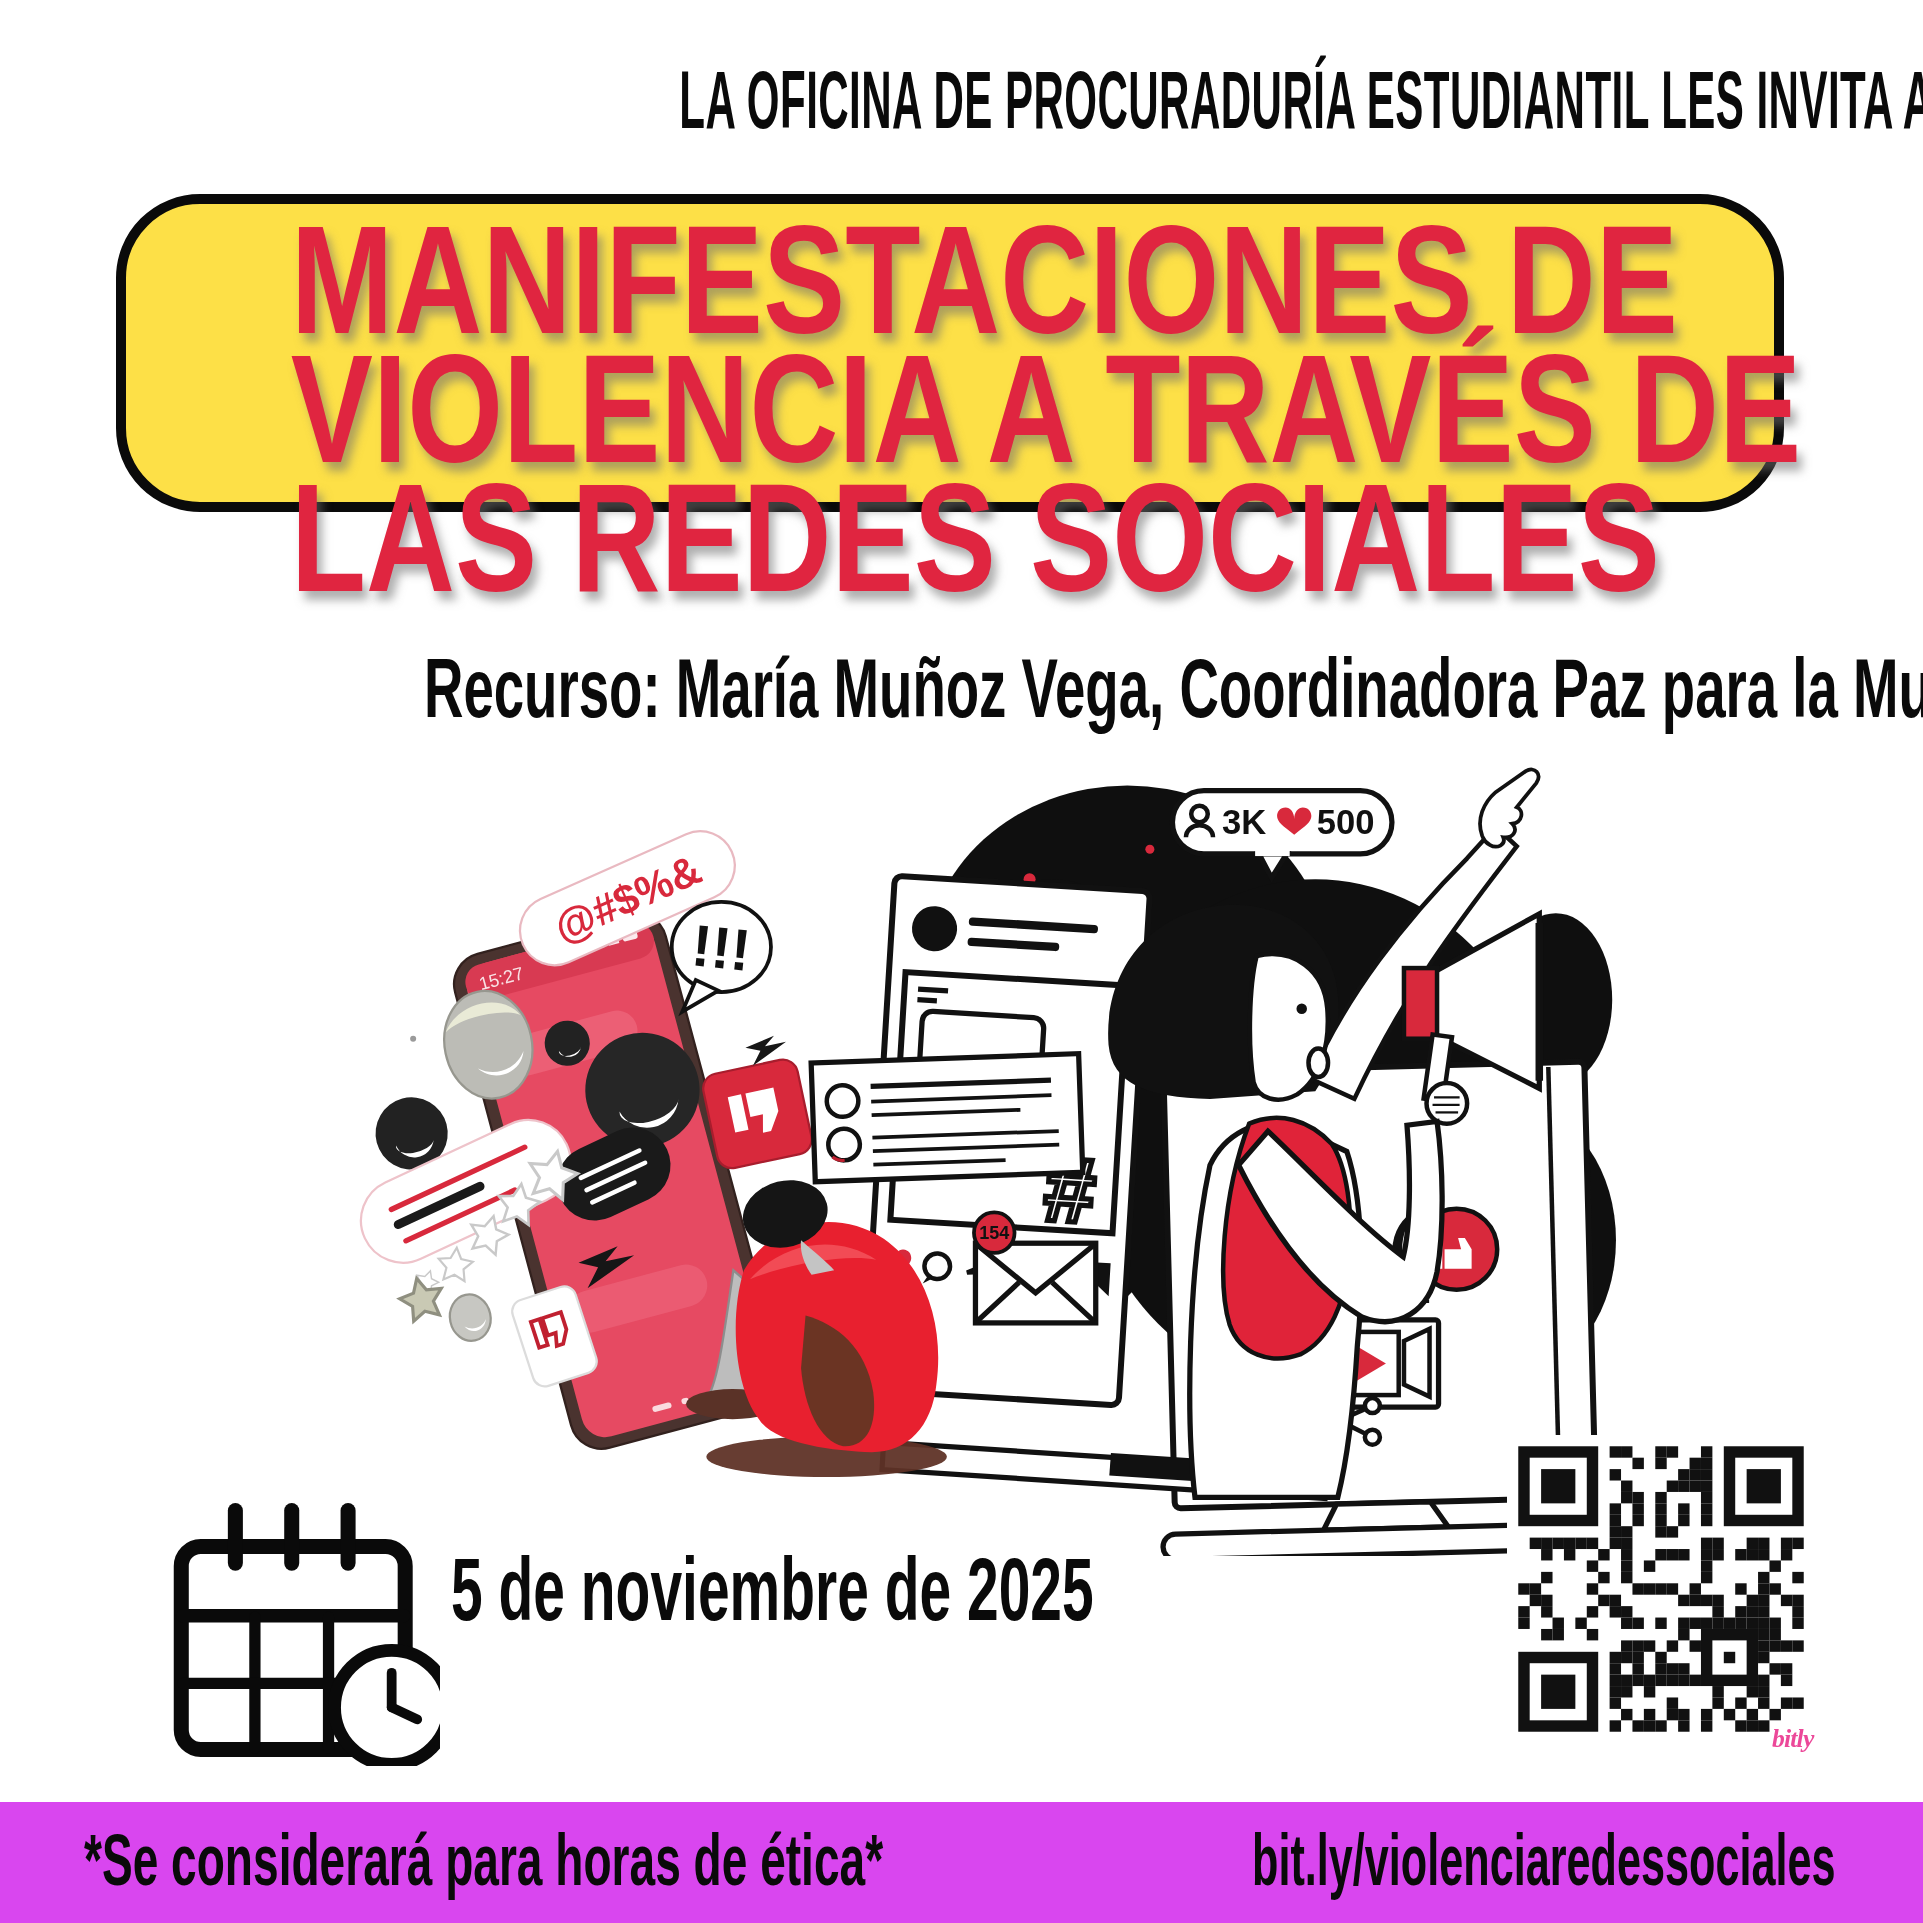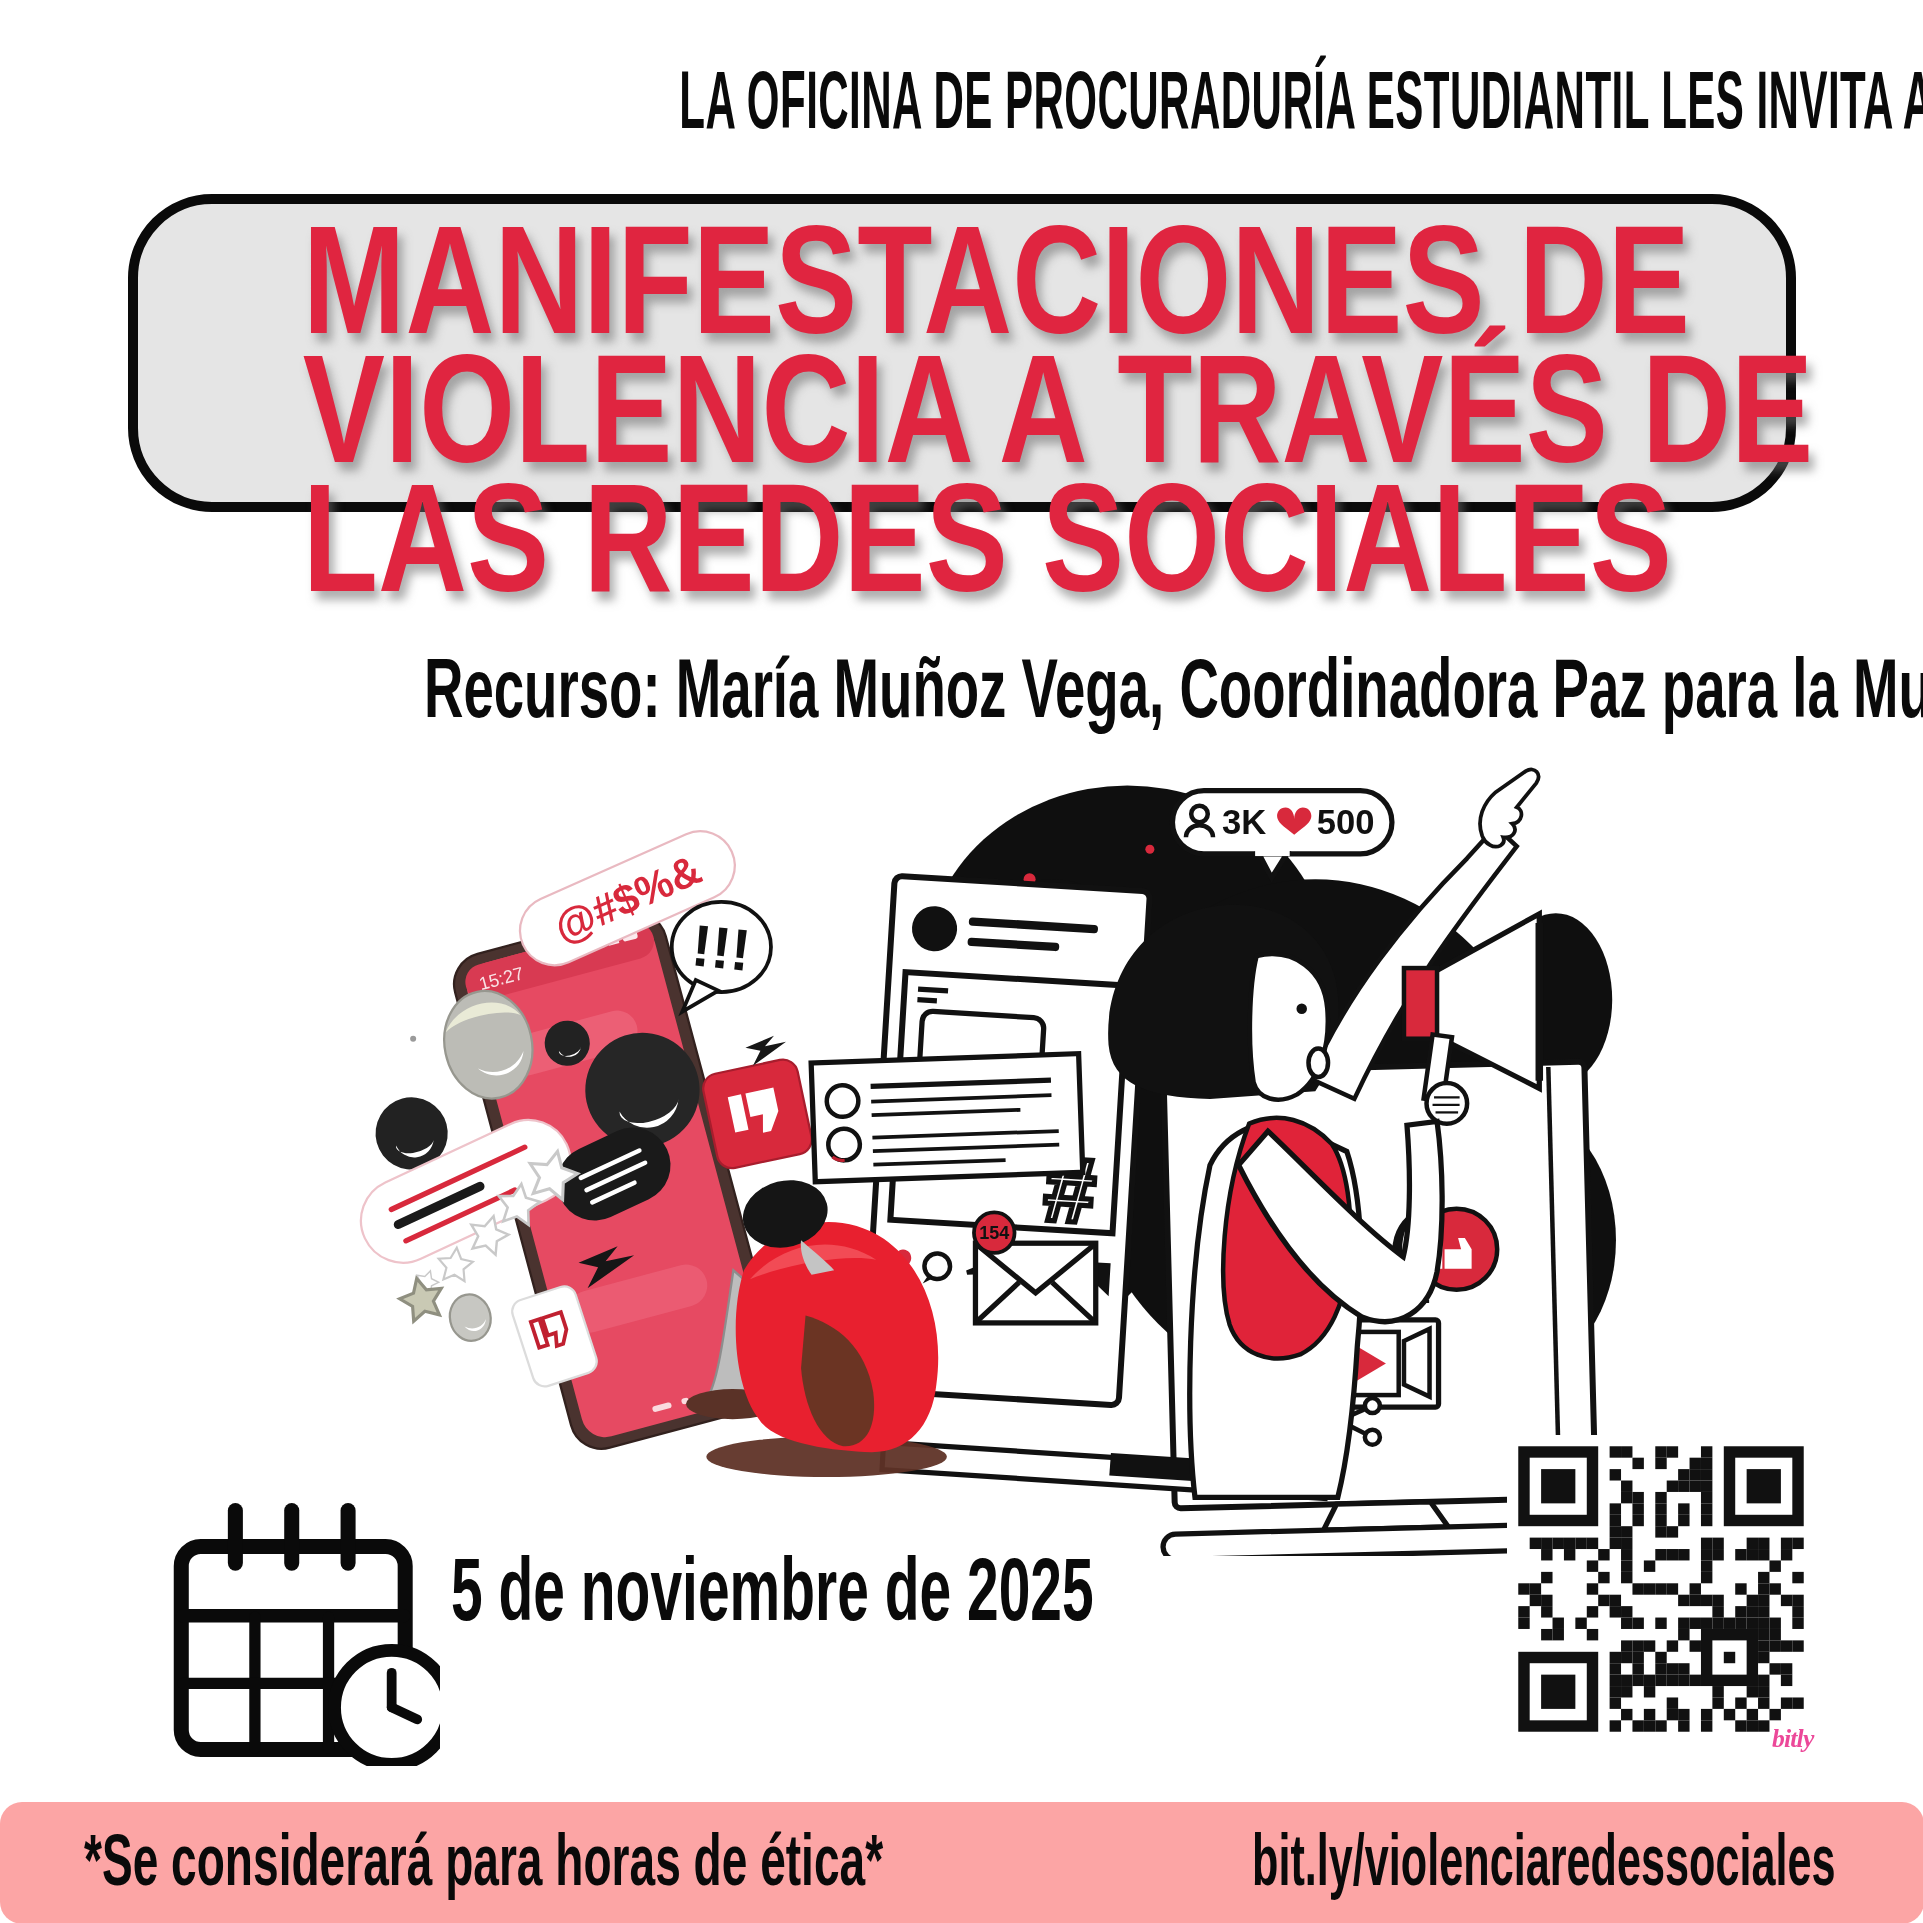"MANIFESTACIONES DE" .title-box { background: #e5e5e5 -> #fde047; left: 128px -> 116px }
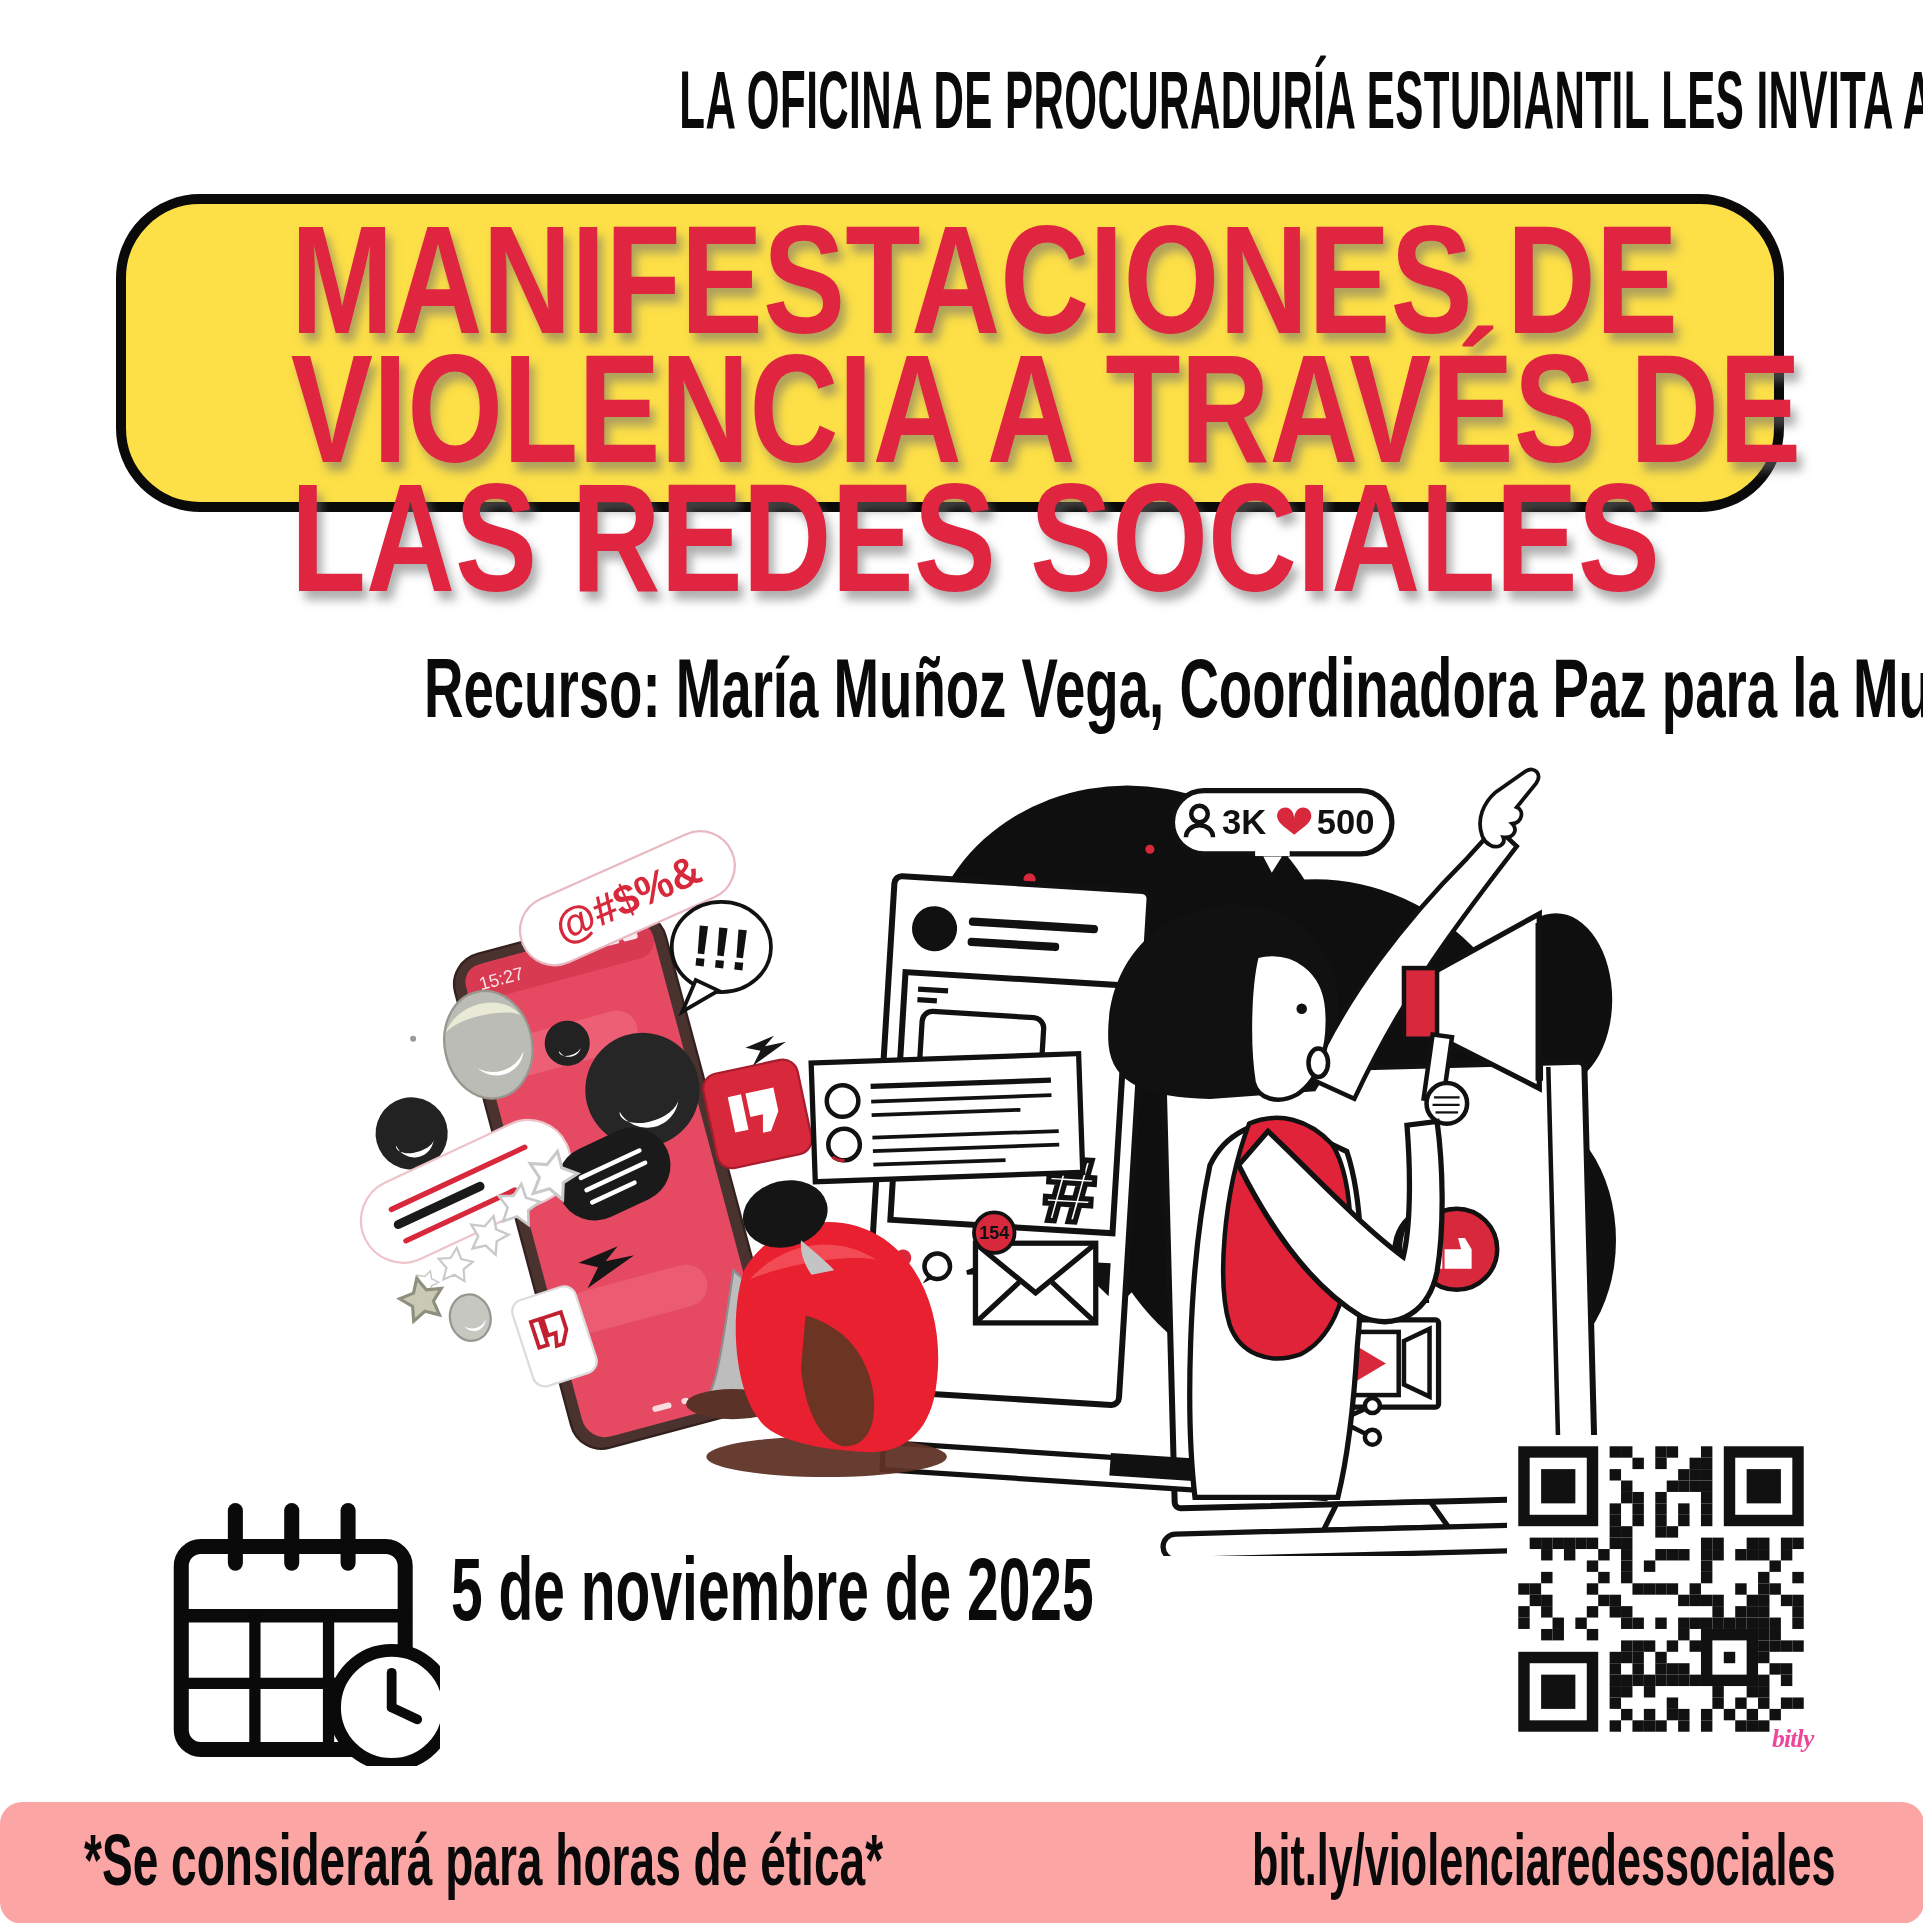"*Se considerará para horas de" .footer { background: #fca5a5 -> #d946ef; border-radius: 22px -> none }
